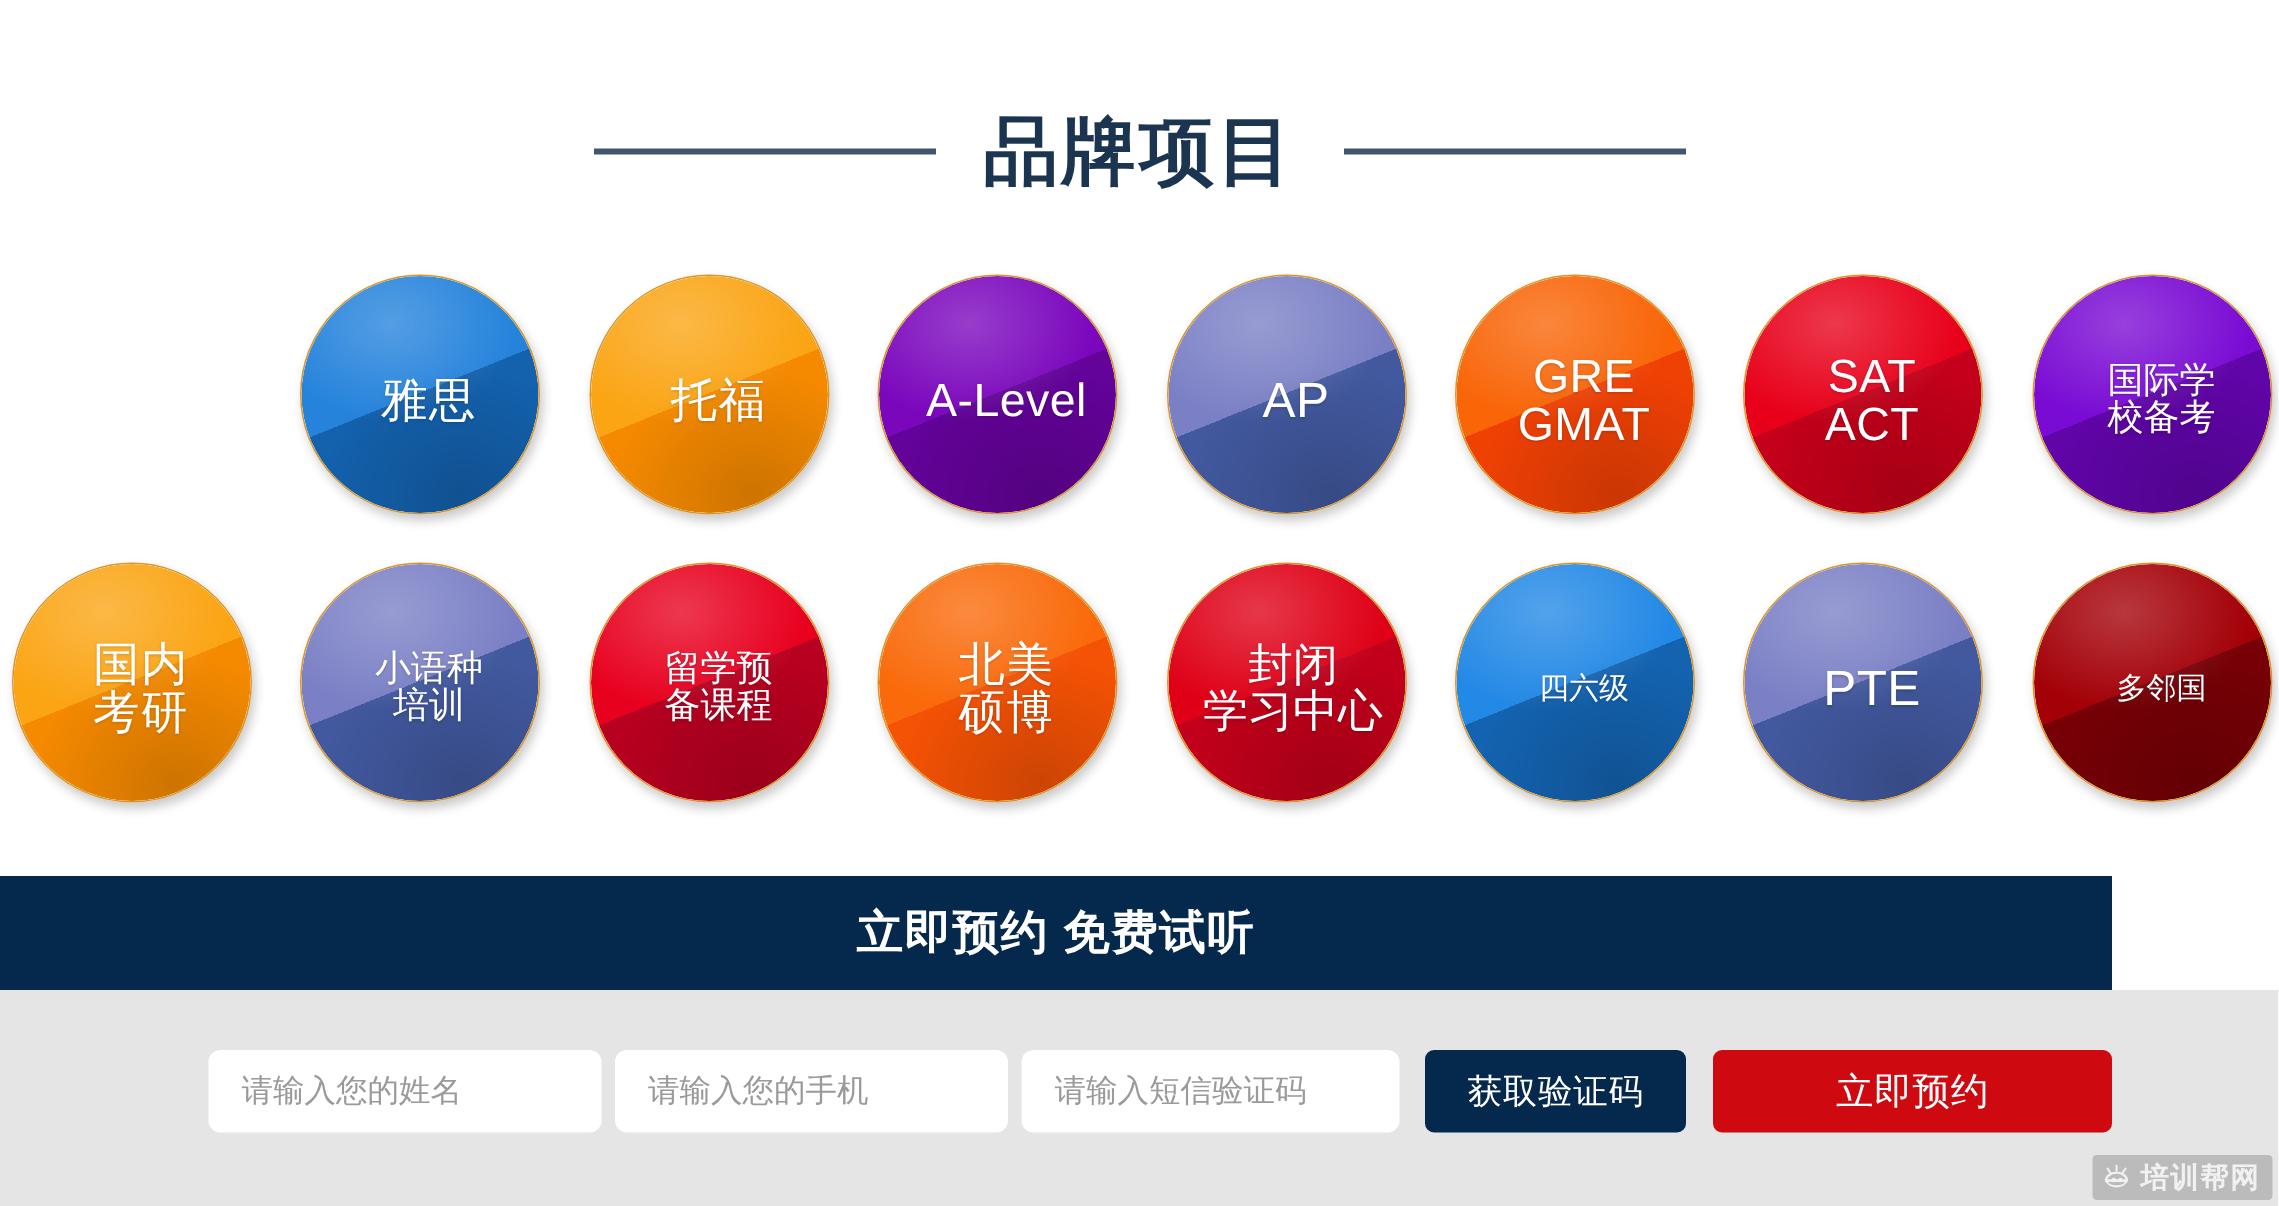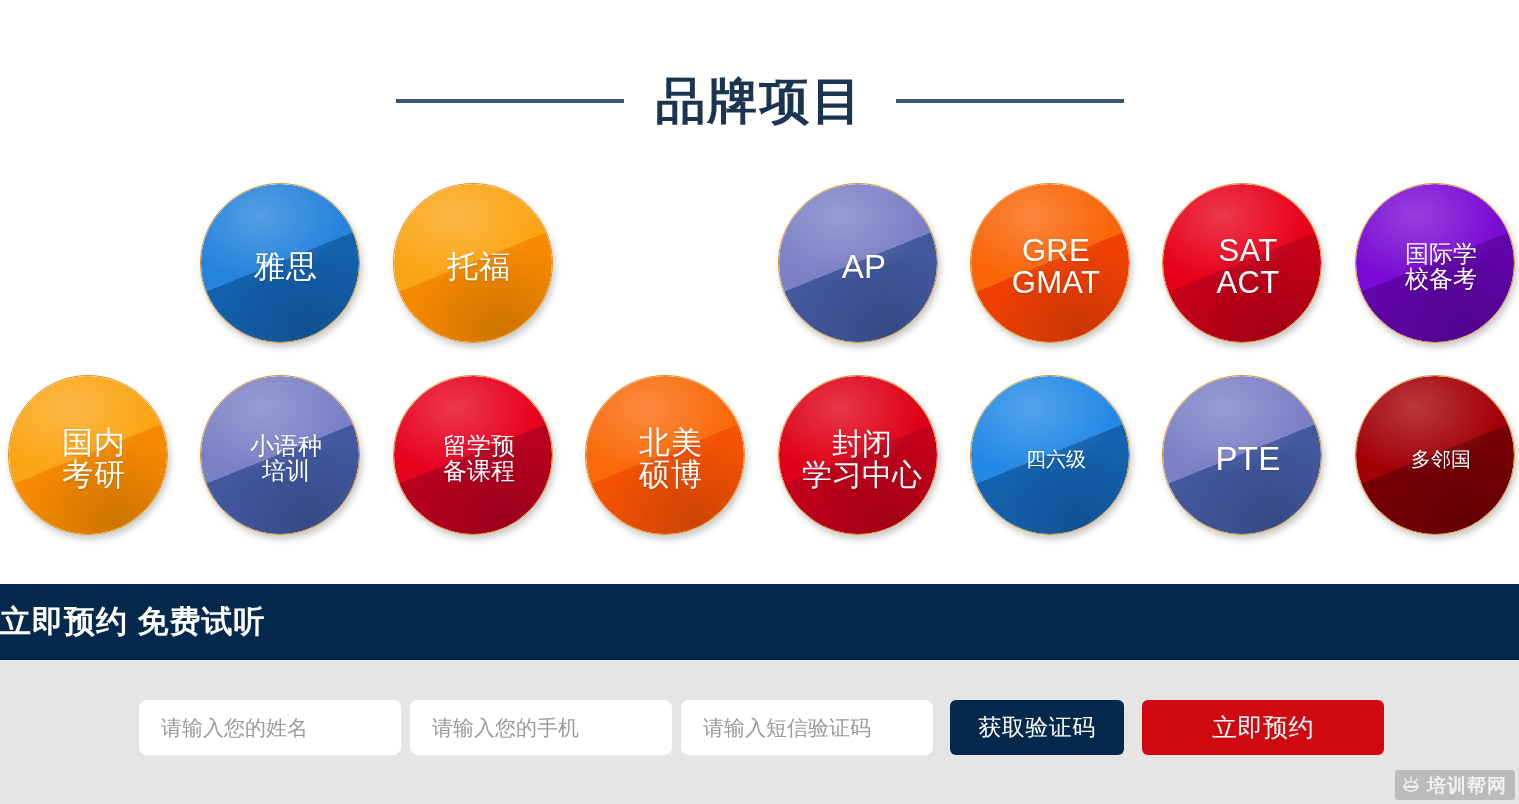"A-Level" div.bubble { html: none -> <div> <div></div> <div></div> <div>A-Level</div> </div> }
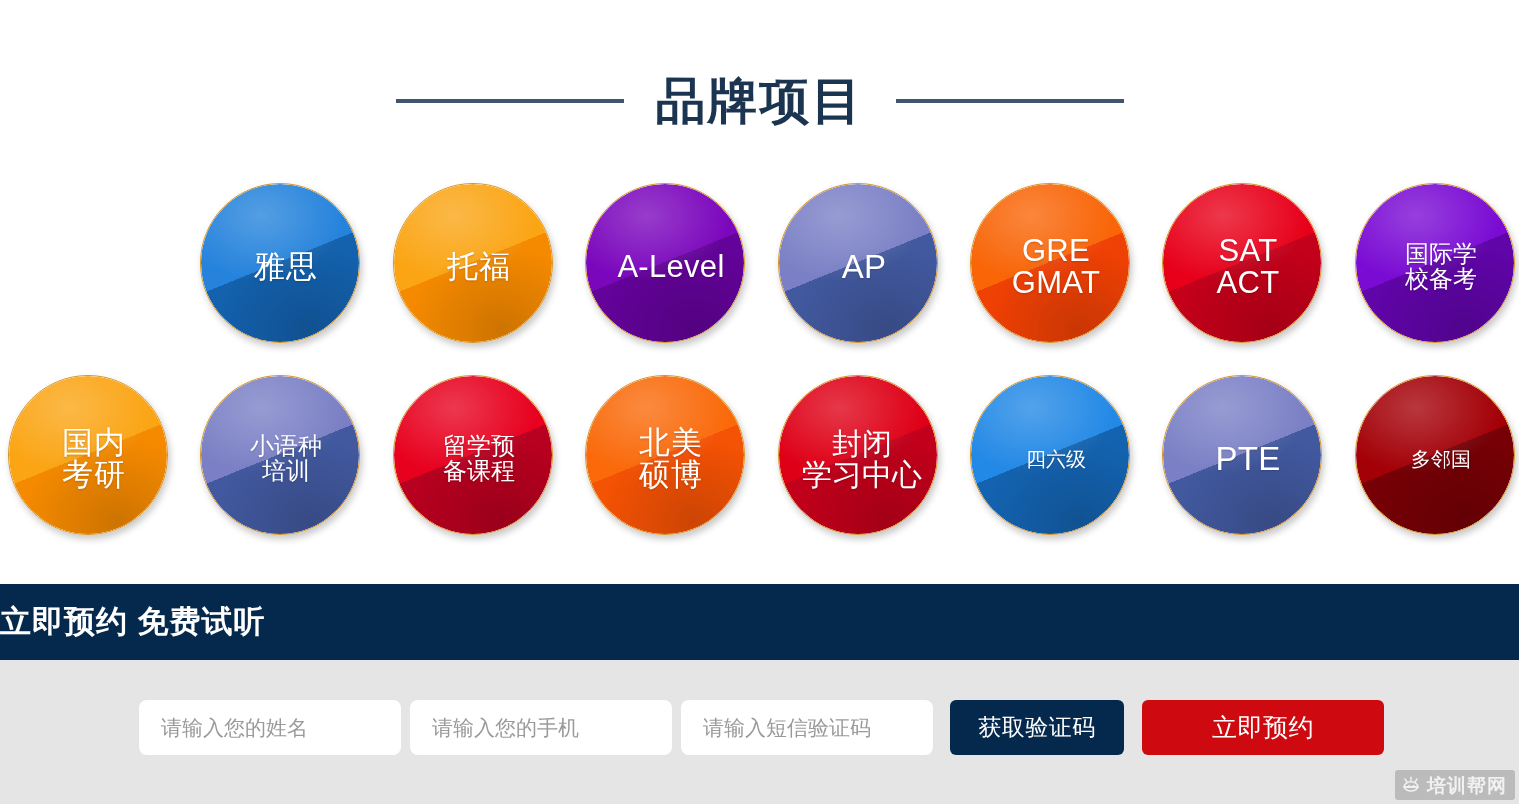"立即预约 免费试听" .cta-banner { justify-content: none -> center; width: 1519px -> 1408px }
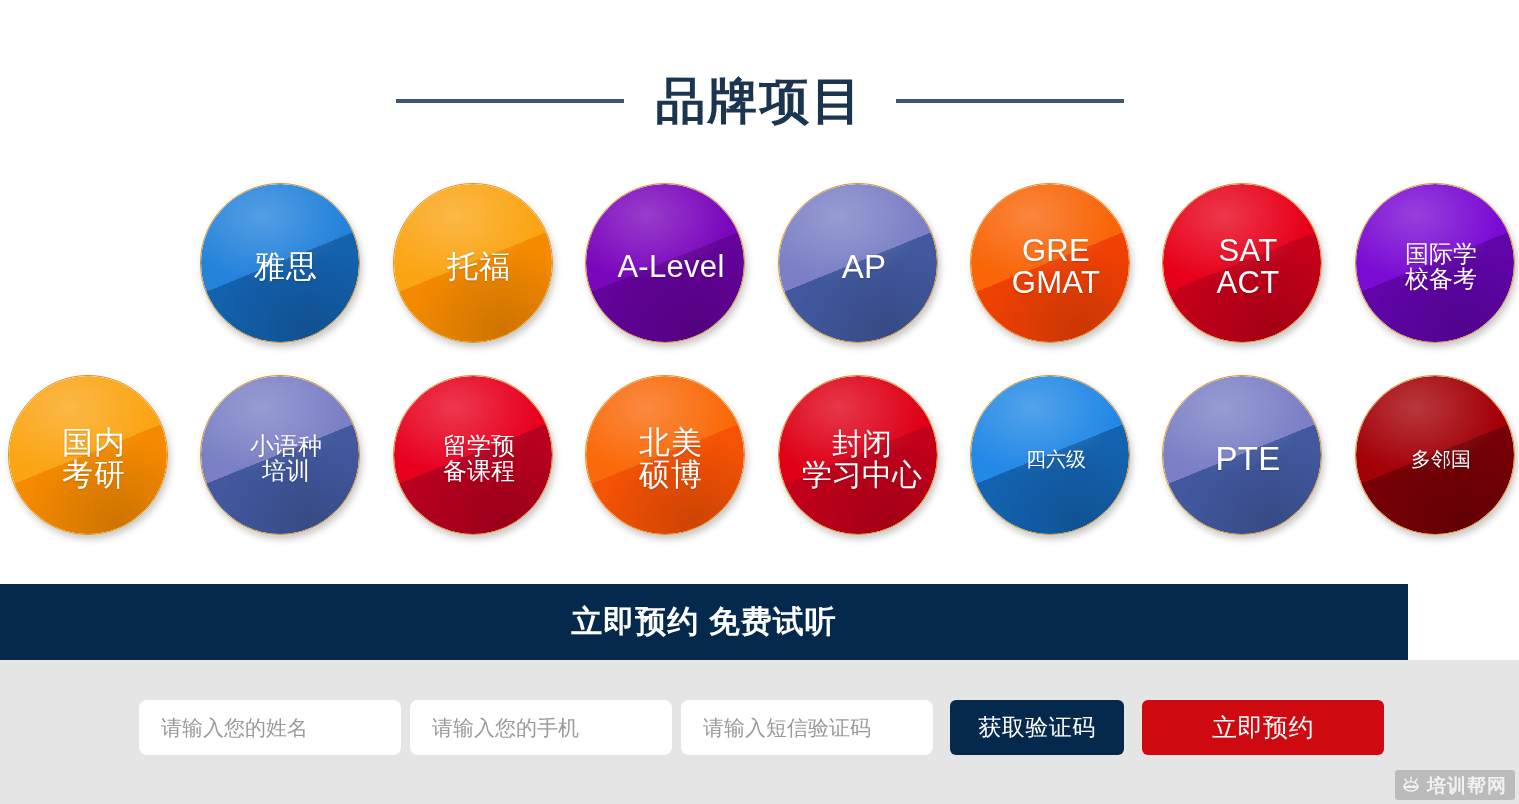"立即预约" .btn-submit { width: 242px -> 266px }
